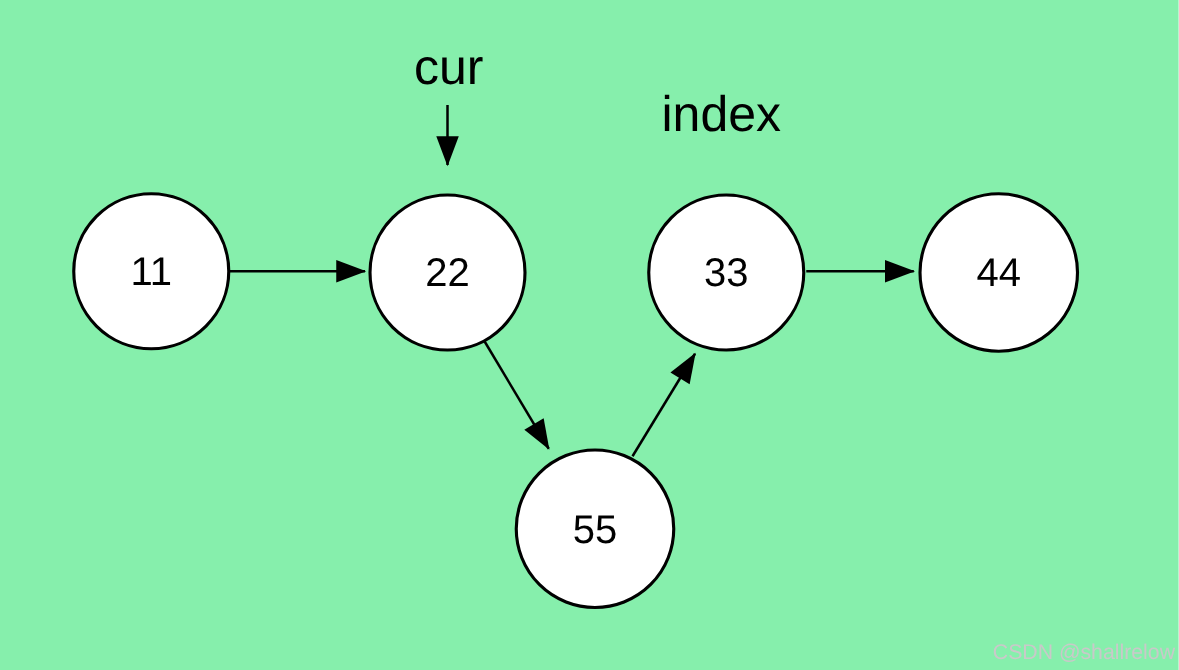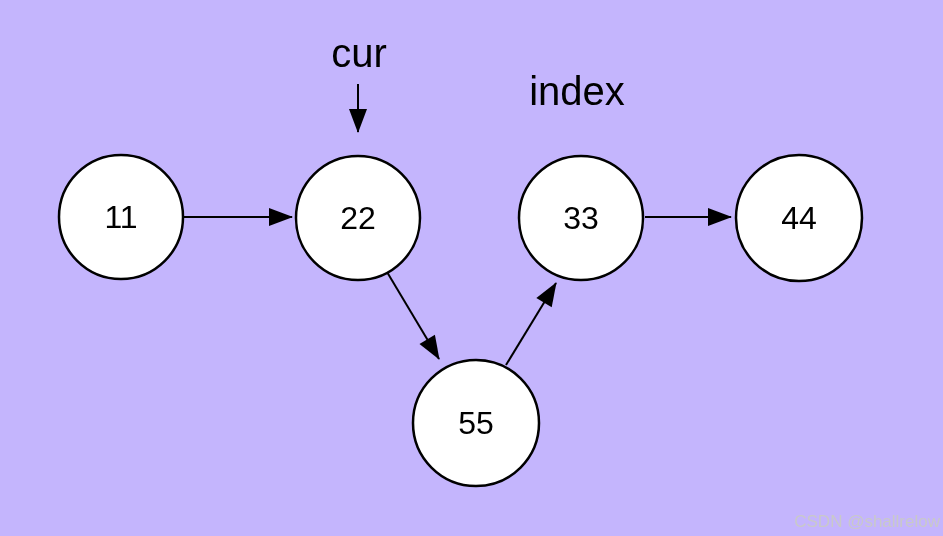"cur" .canvas { background: #c4b5fd -> #86efac }
